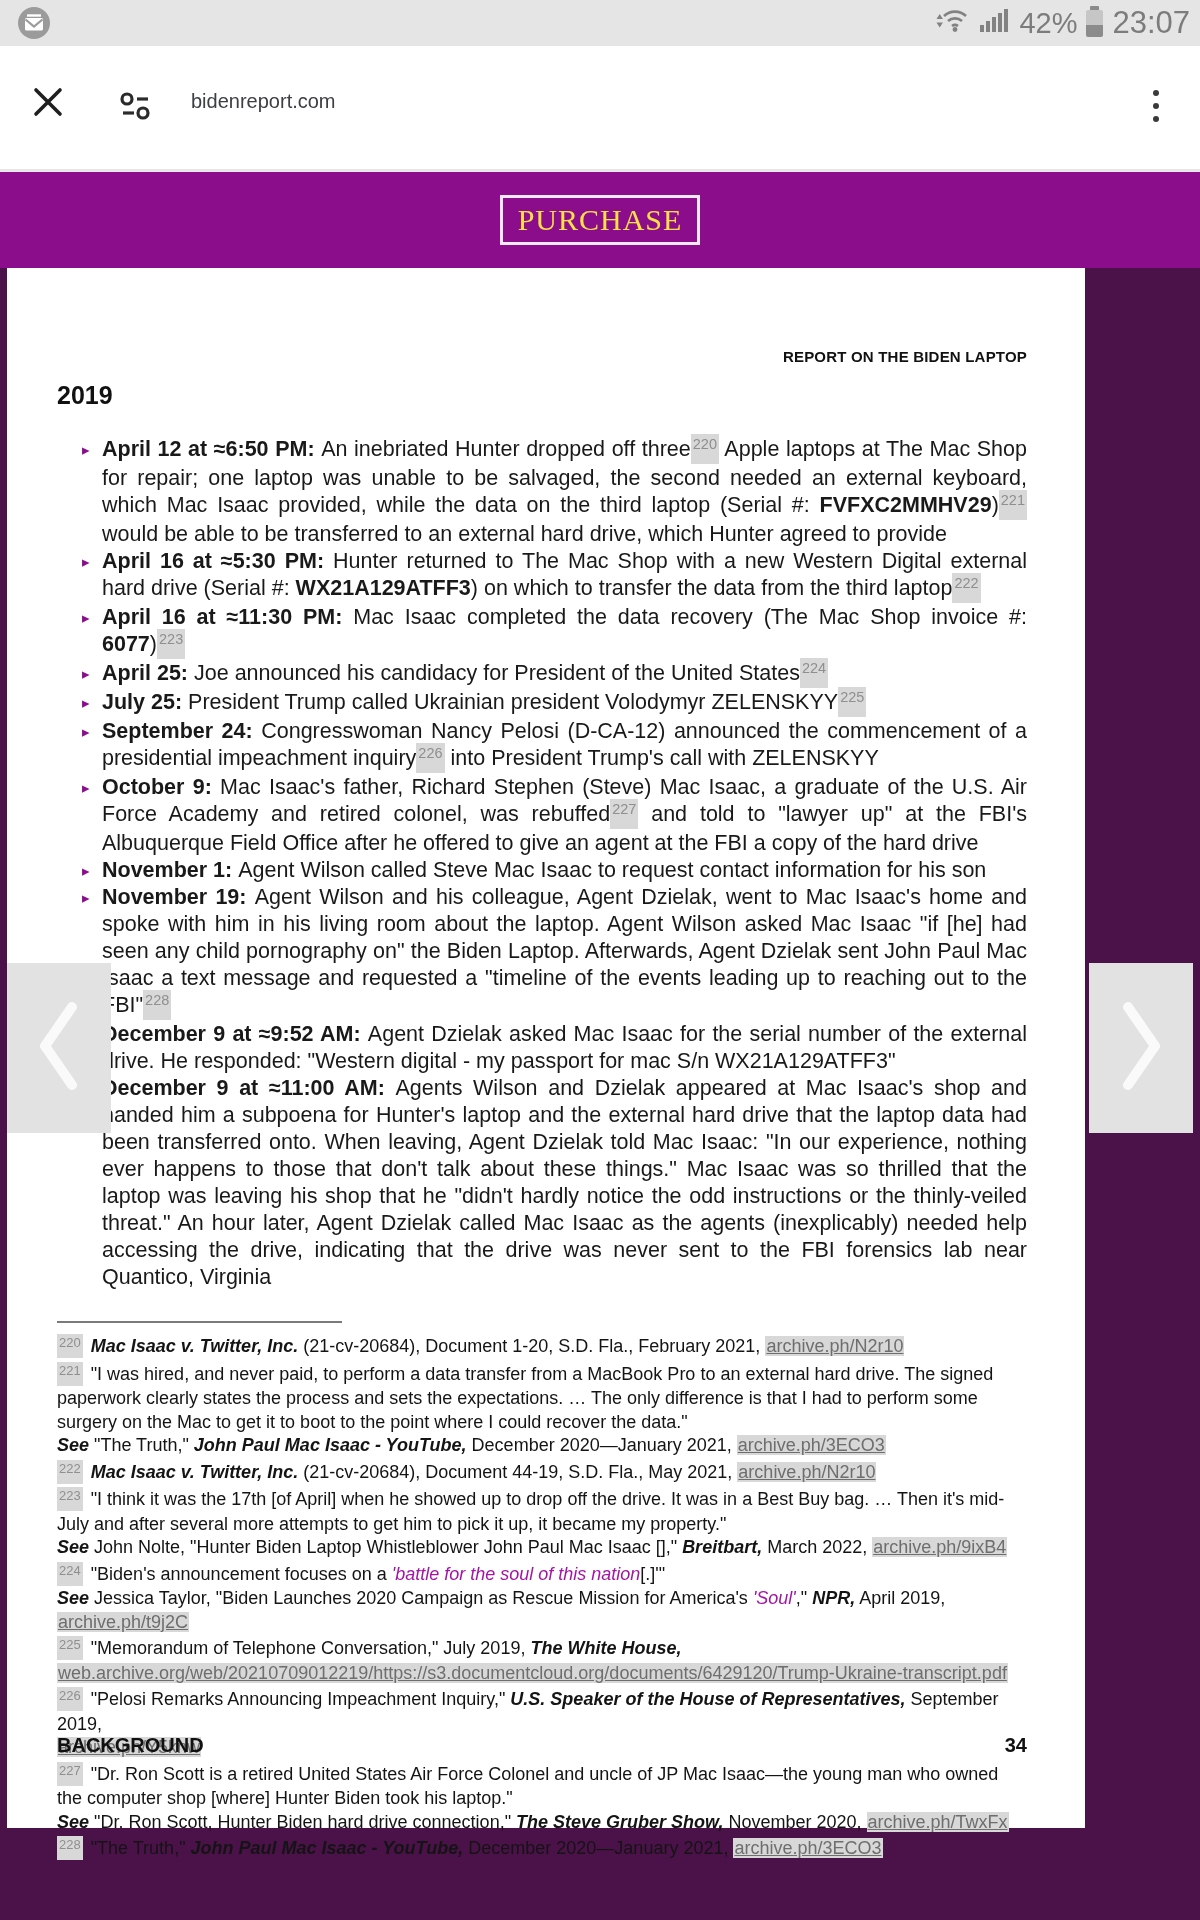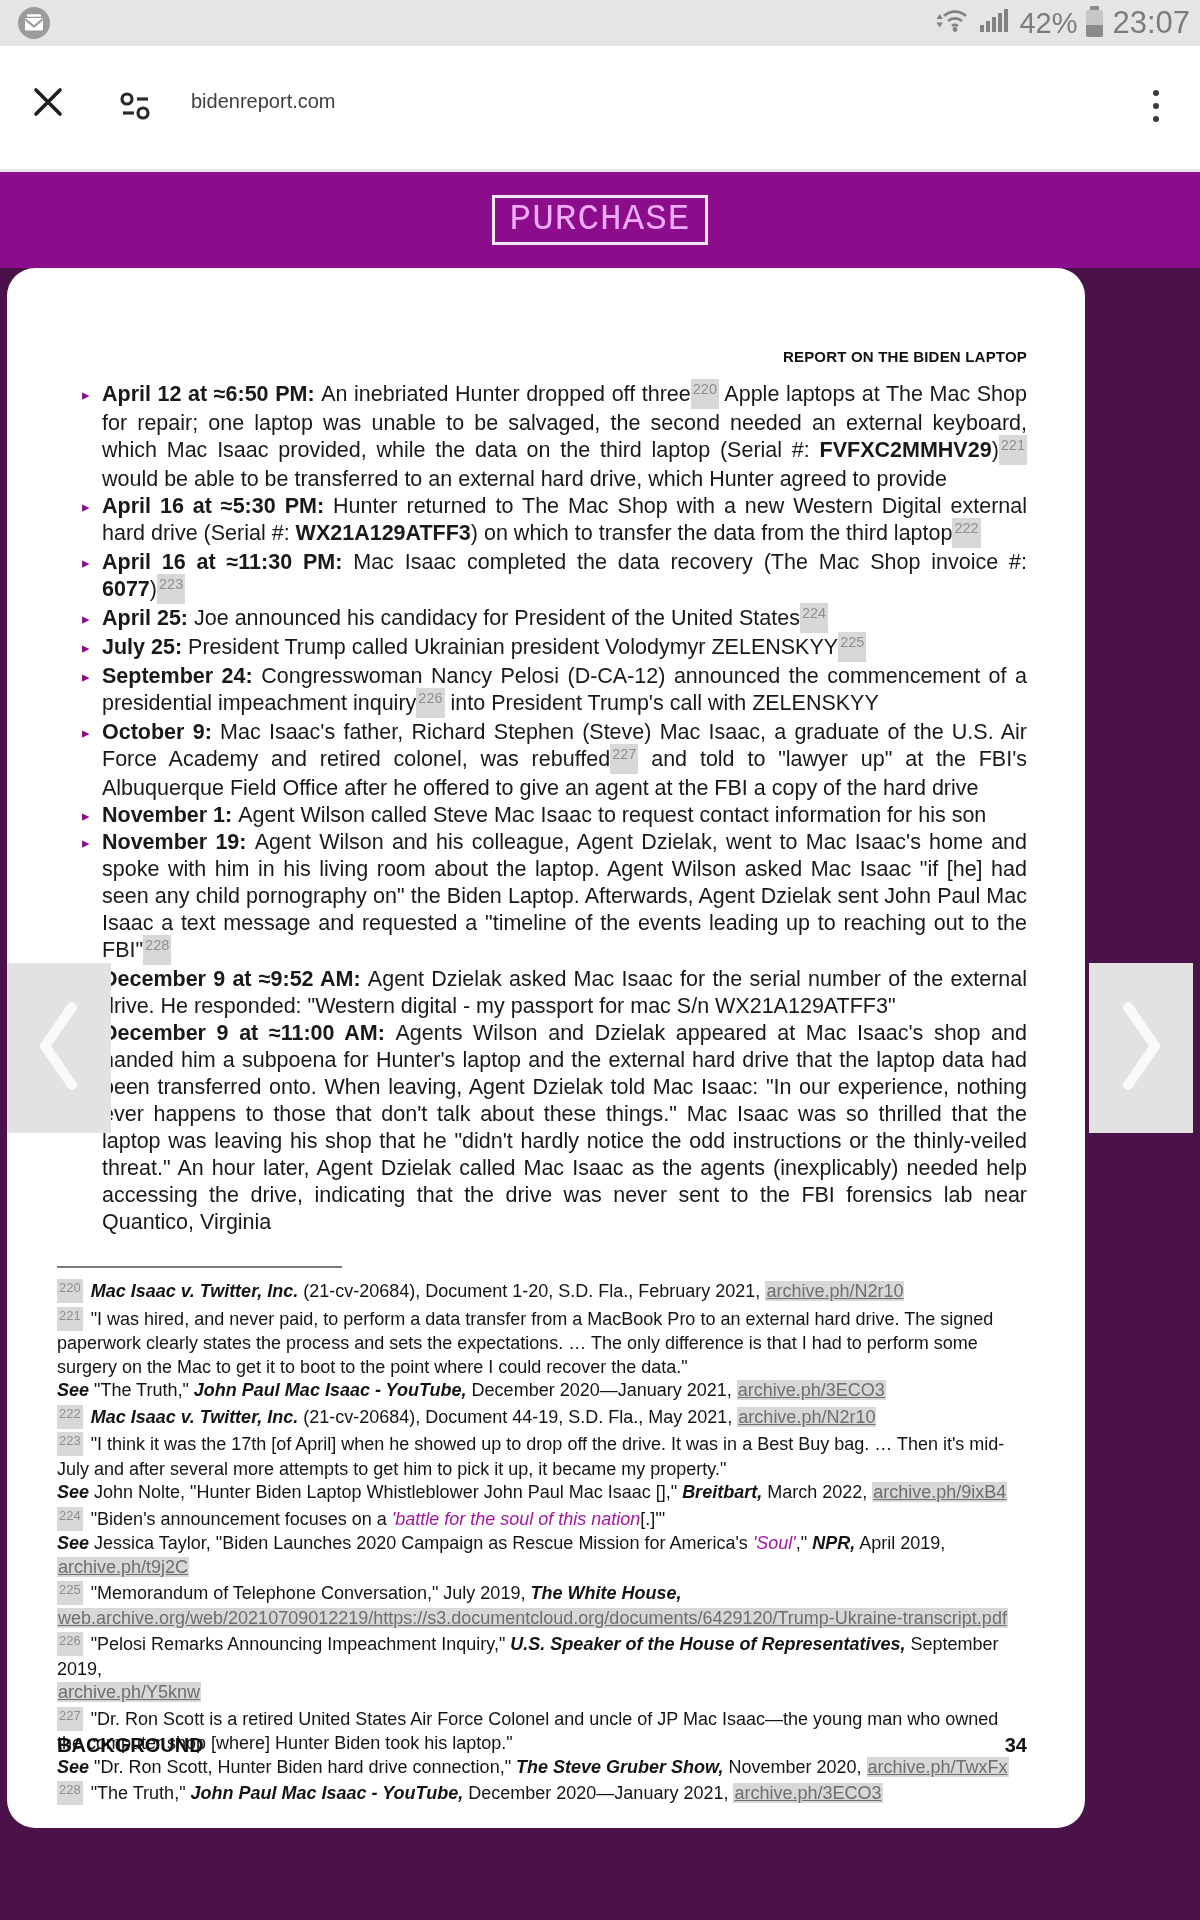"PURCHASE" .purchase-btn { color: #f0abfc -> #fde047; font-family: Liberation Mono, monospace -> Liberation Serif, serif; font-size: 36px -> 30px }
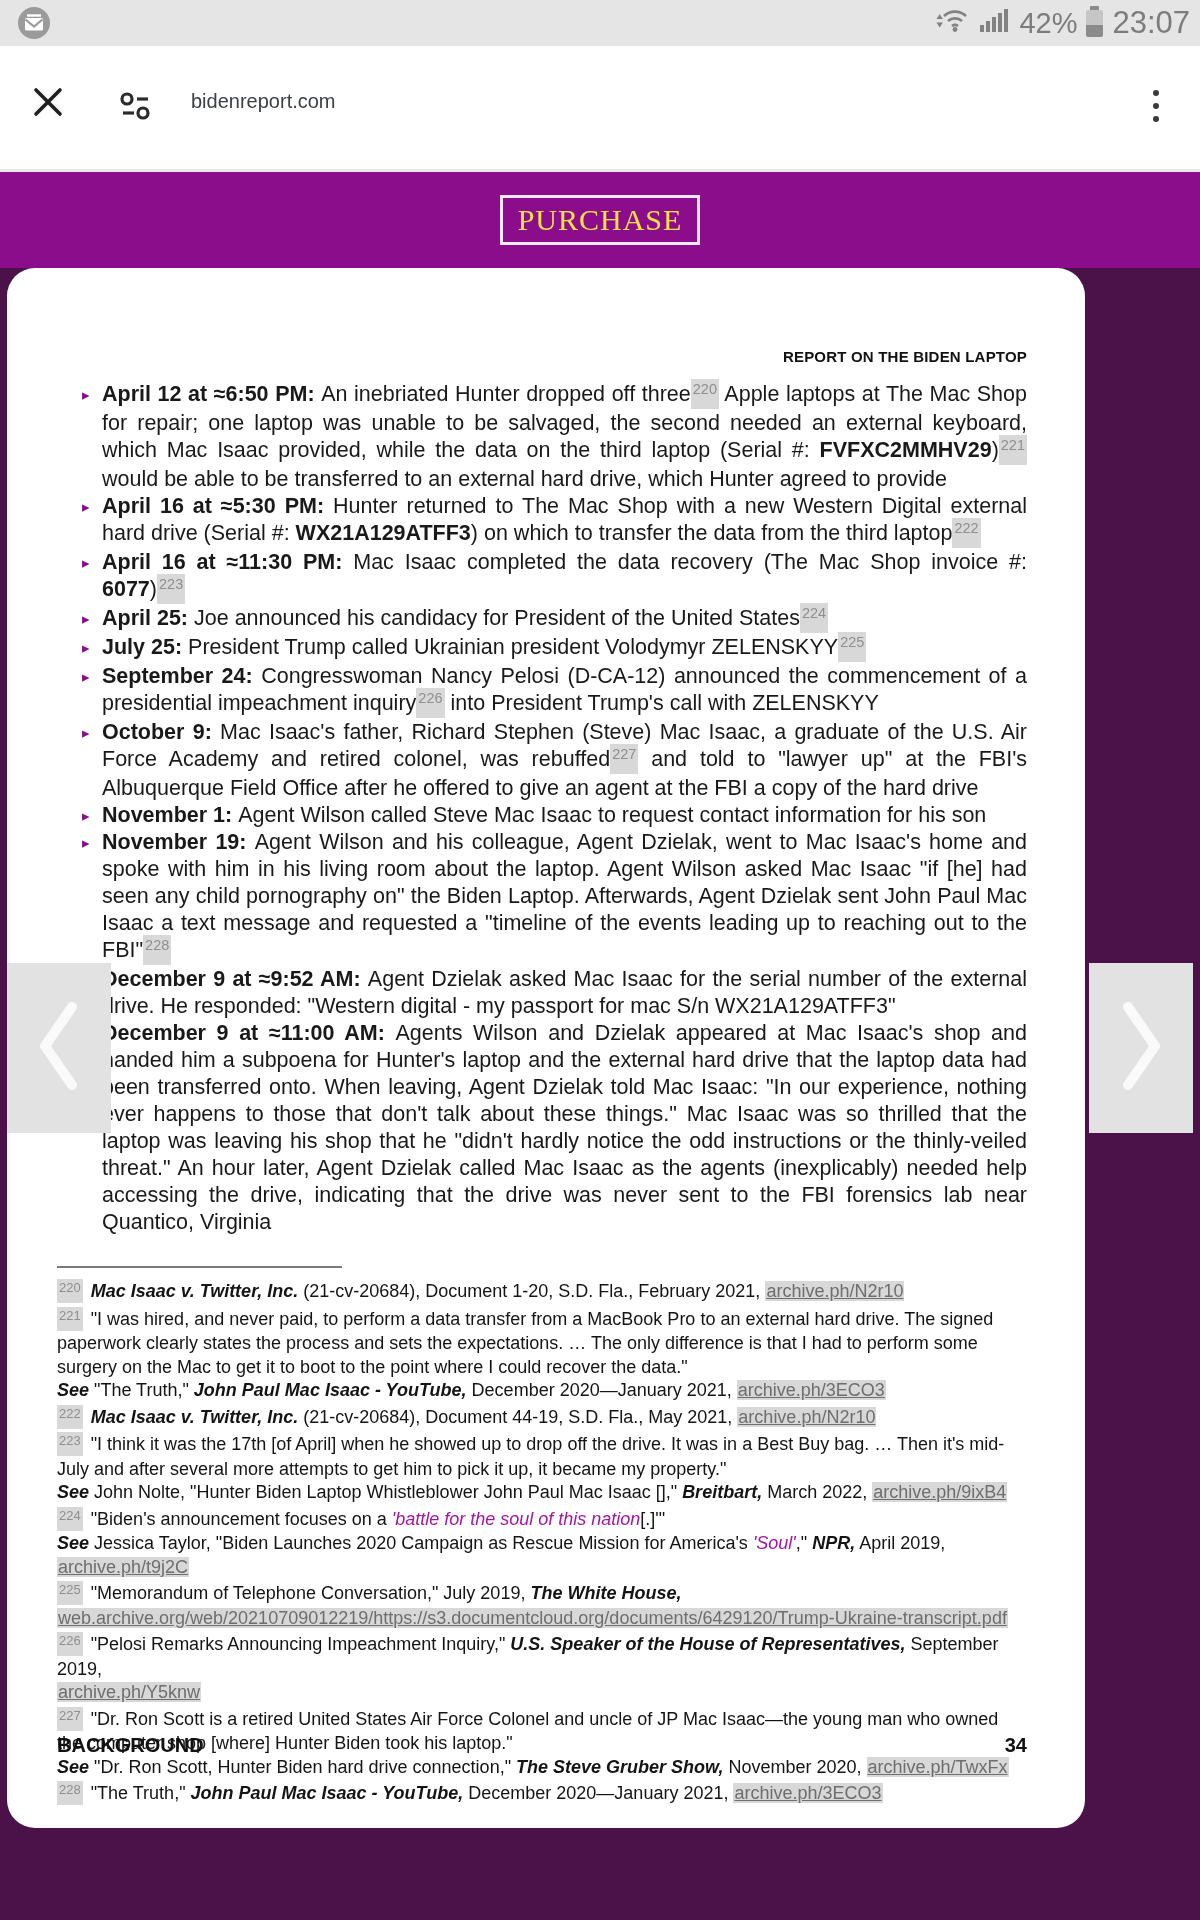"REPORT ON THE BIDEN LAPTOP" .doc-page { border-radius: 28px -> none }
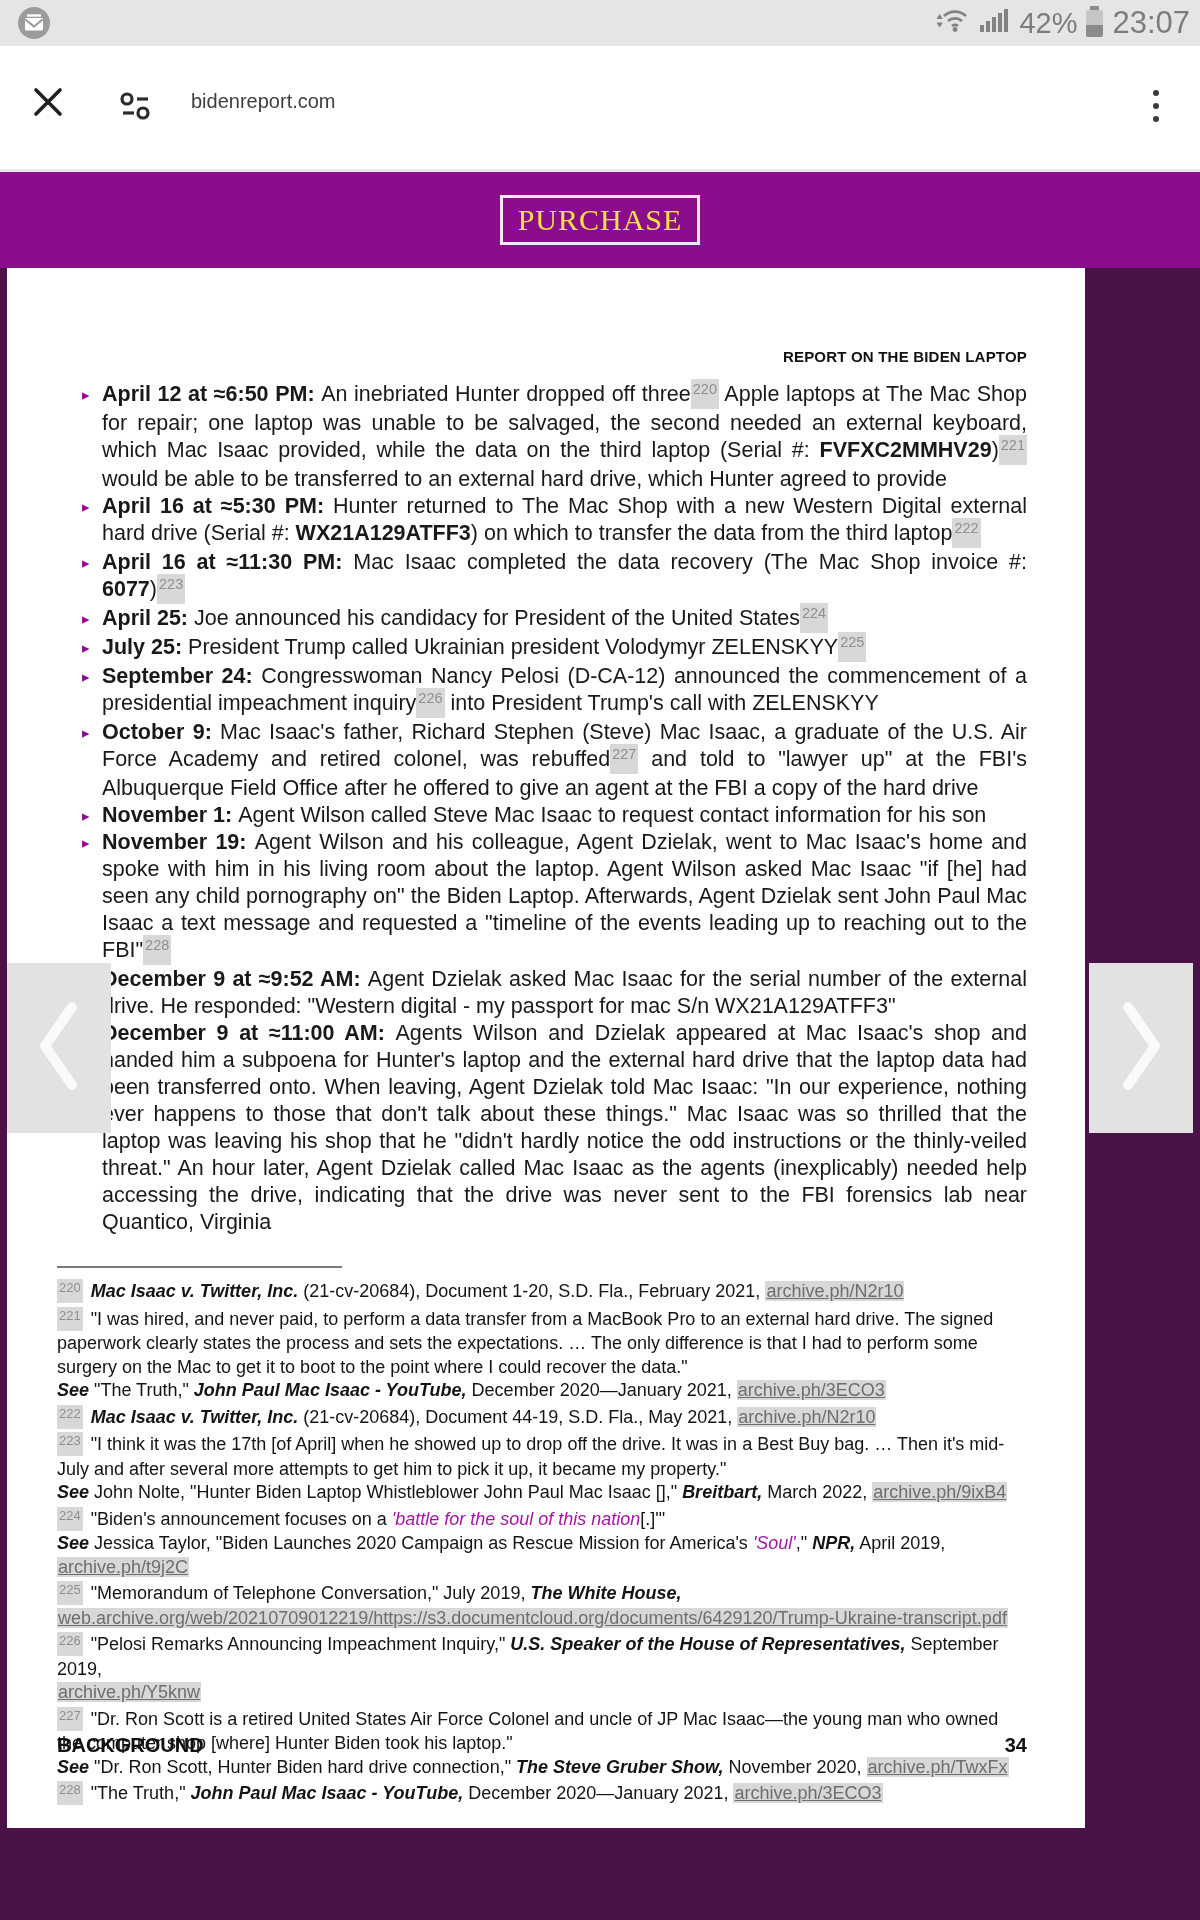"2019" div.year-heading { html: none -> <div>2019</div> }
